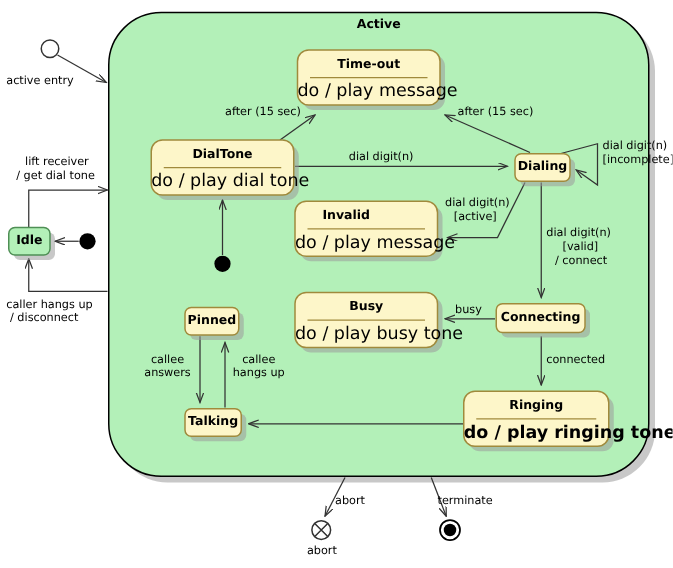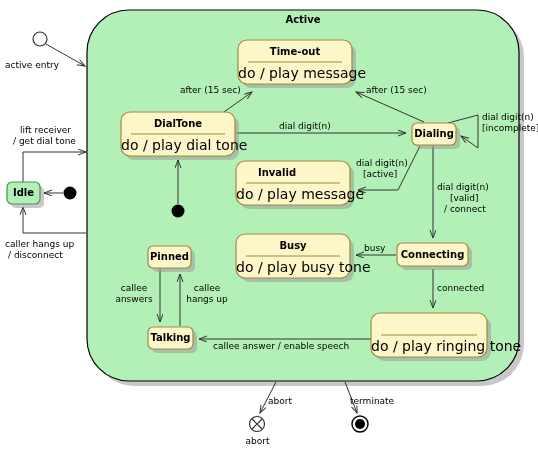"Ringing" div.lbl { html: none -> <div>Ringing</div> }
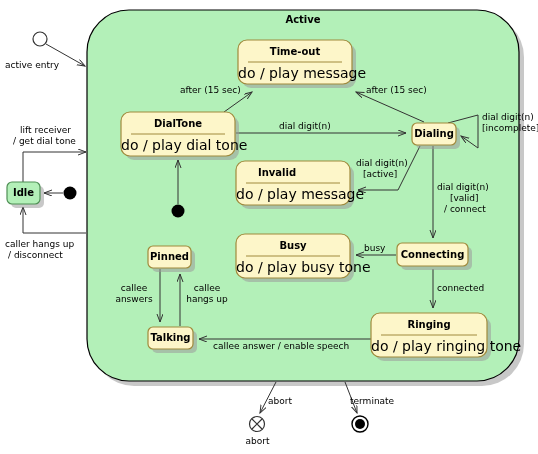"callee answer / enable speech" div.lbl { html: <div>callee answer / enable speech</div> -> none }
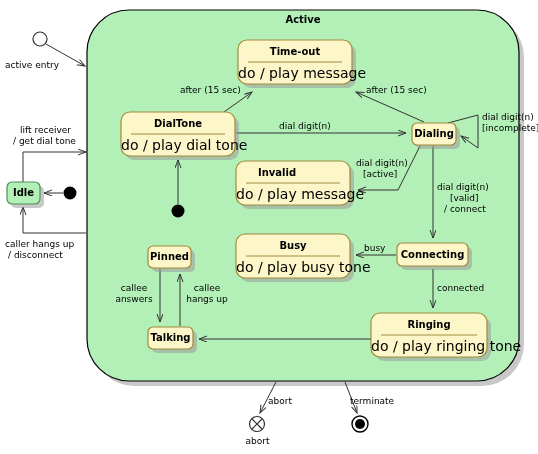"do / play ringing tone" div.lbl { font-weight: none -> bold }
